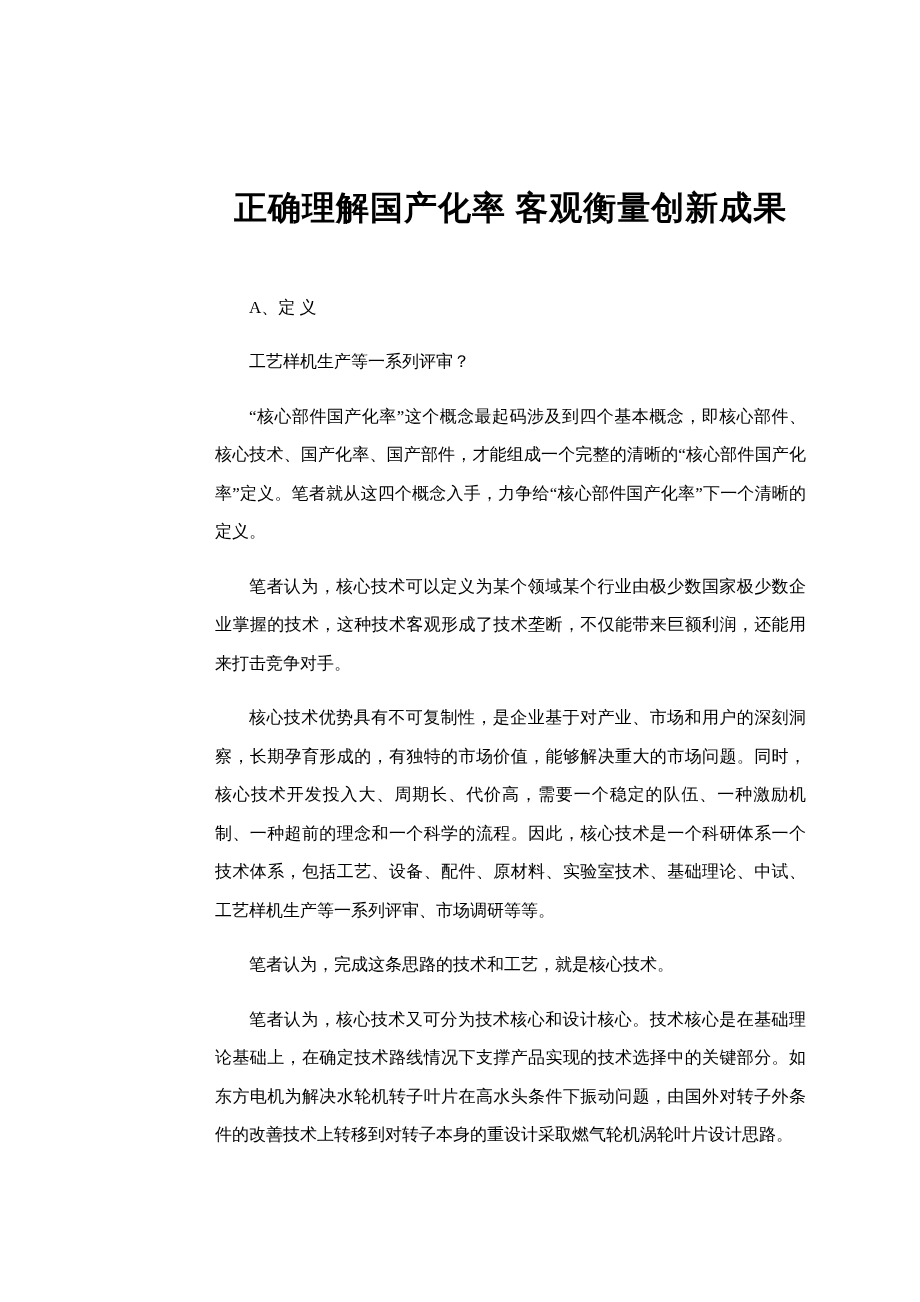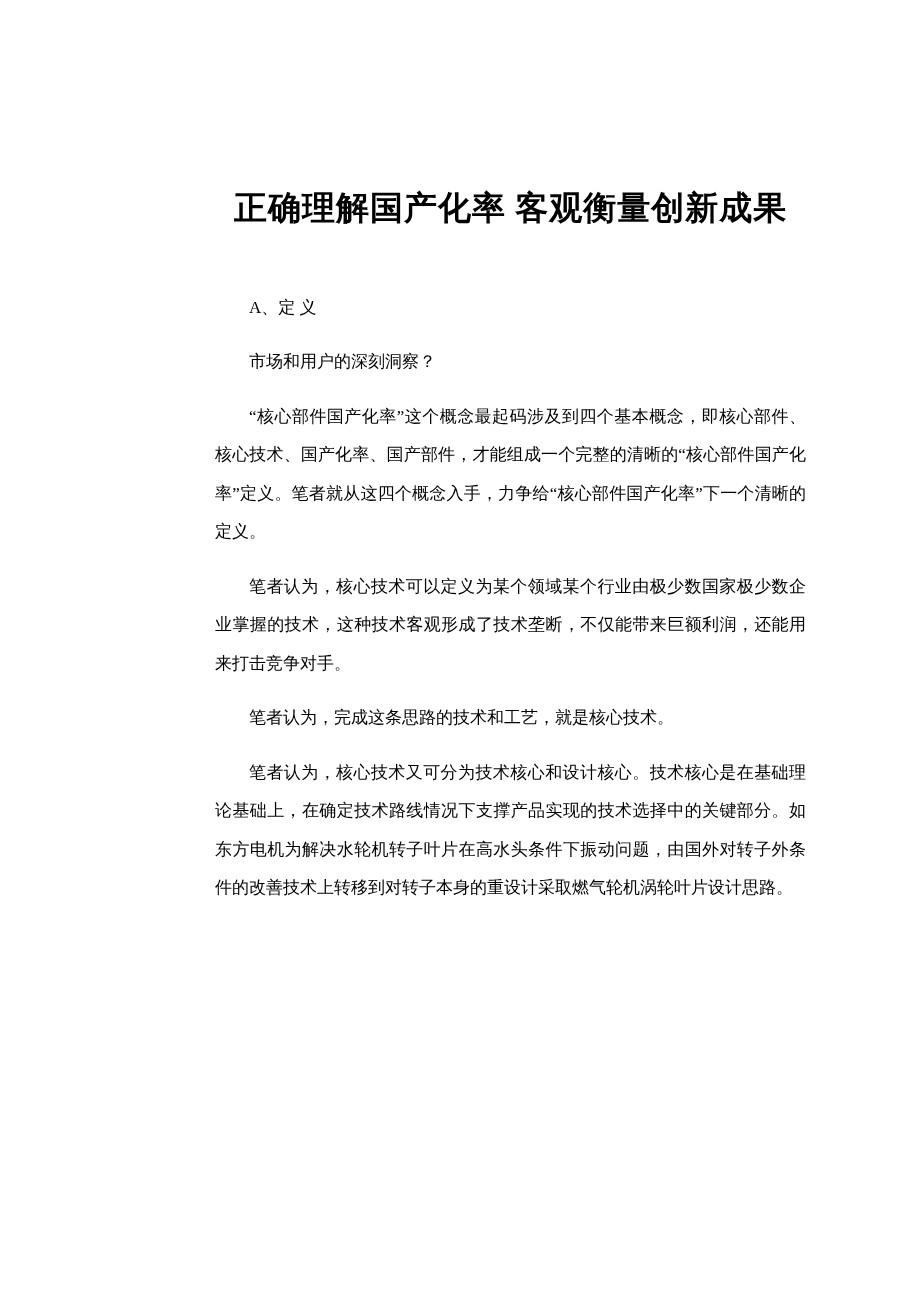"市场和用户的深刻洞察？" p.para { text: 市场和用户的深刻洞察 -> 工艺样机生产等一系列评审 }
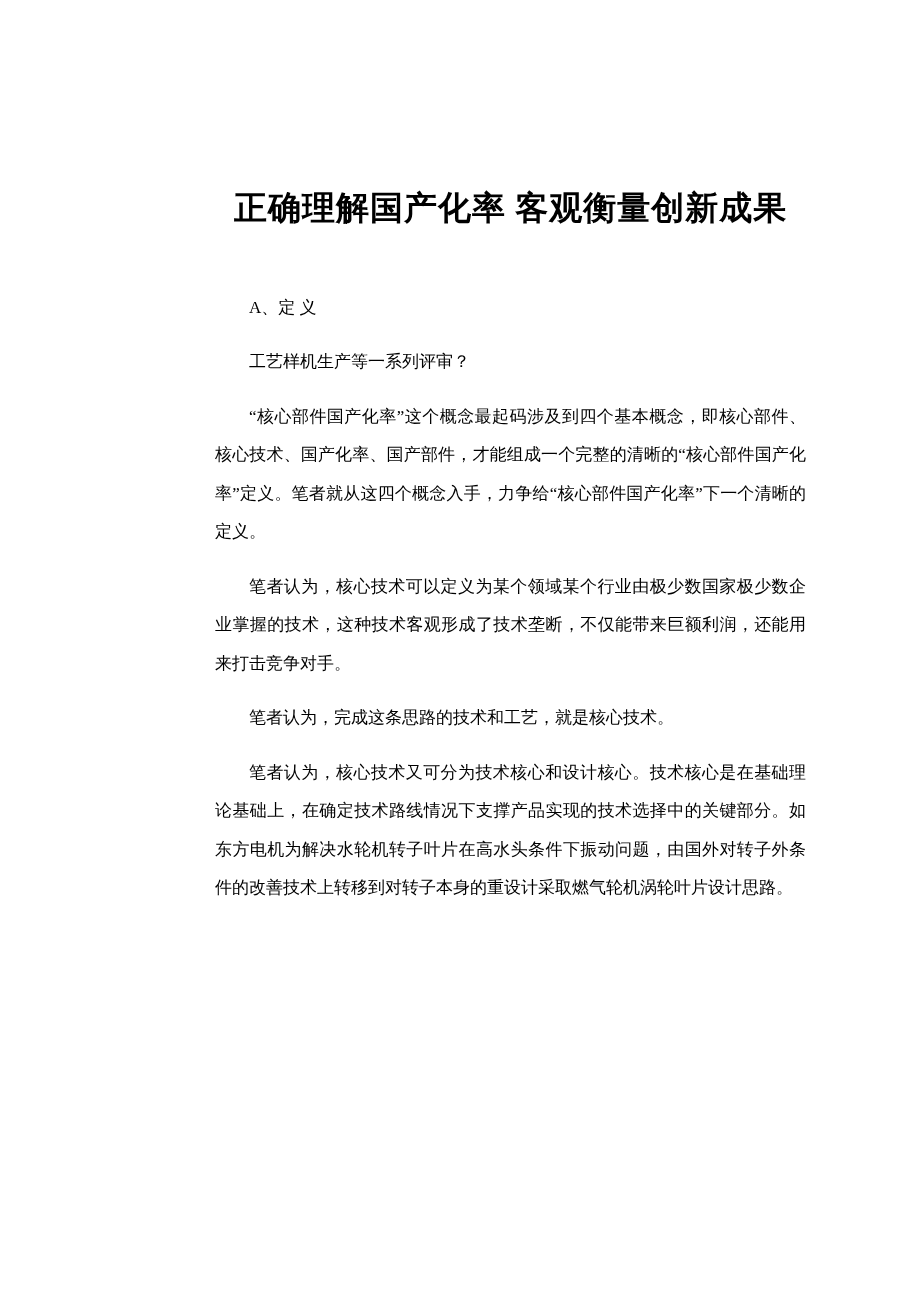"核心技术优势具有不可复制性，是企业基于对产业、市场和用户的深刻洞察，长期孕育形成" p.para { html: none -> <p>核心技术优势具有不可复制性，是企业基于对产业、市场和用户的深刻洞察，长期孕育形成的，有独特的市场价值，能够解决重大的市场问题。同时，核心技术开发投入大、周期长、代价高，需要一个稳定的队伍、一种激励机制、一种超前的理念和一个科学的流程。因此，核心技术是一个科研体系一个技术体系，包括工艺、设备、配件、原材料、实验室技术、基础理论、中试、工艺样机生产等一系列评审、市场调研等等。</p> }
